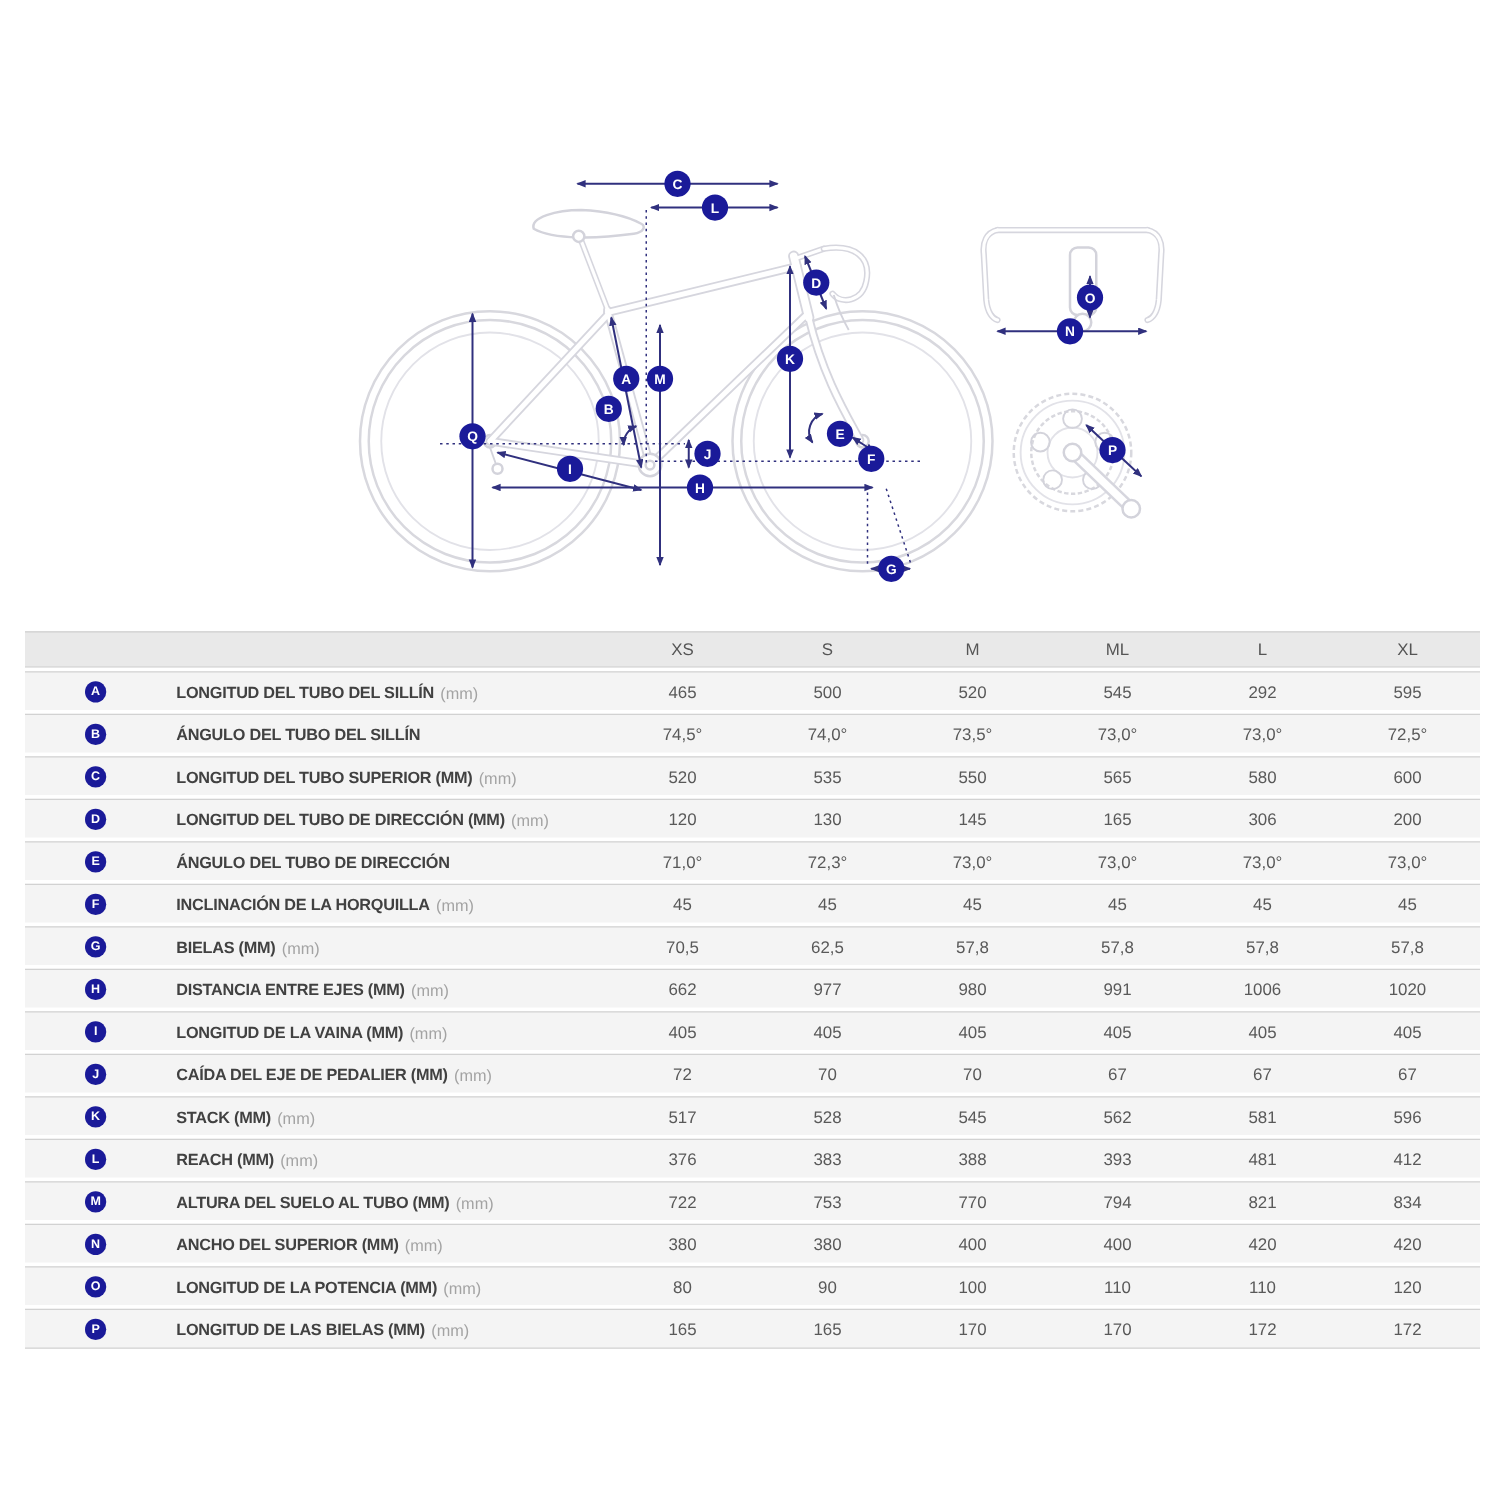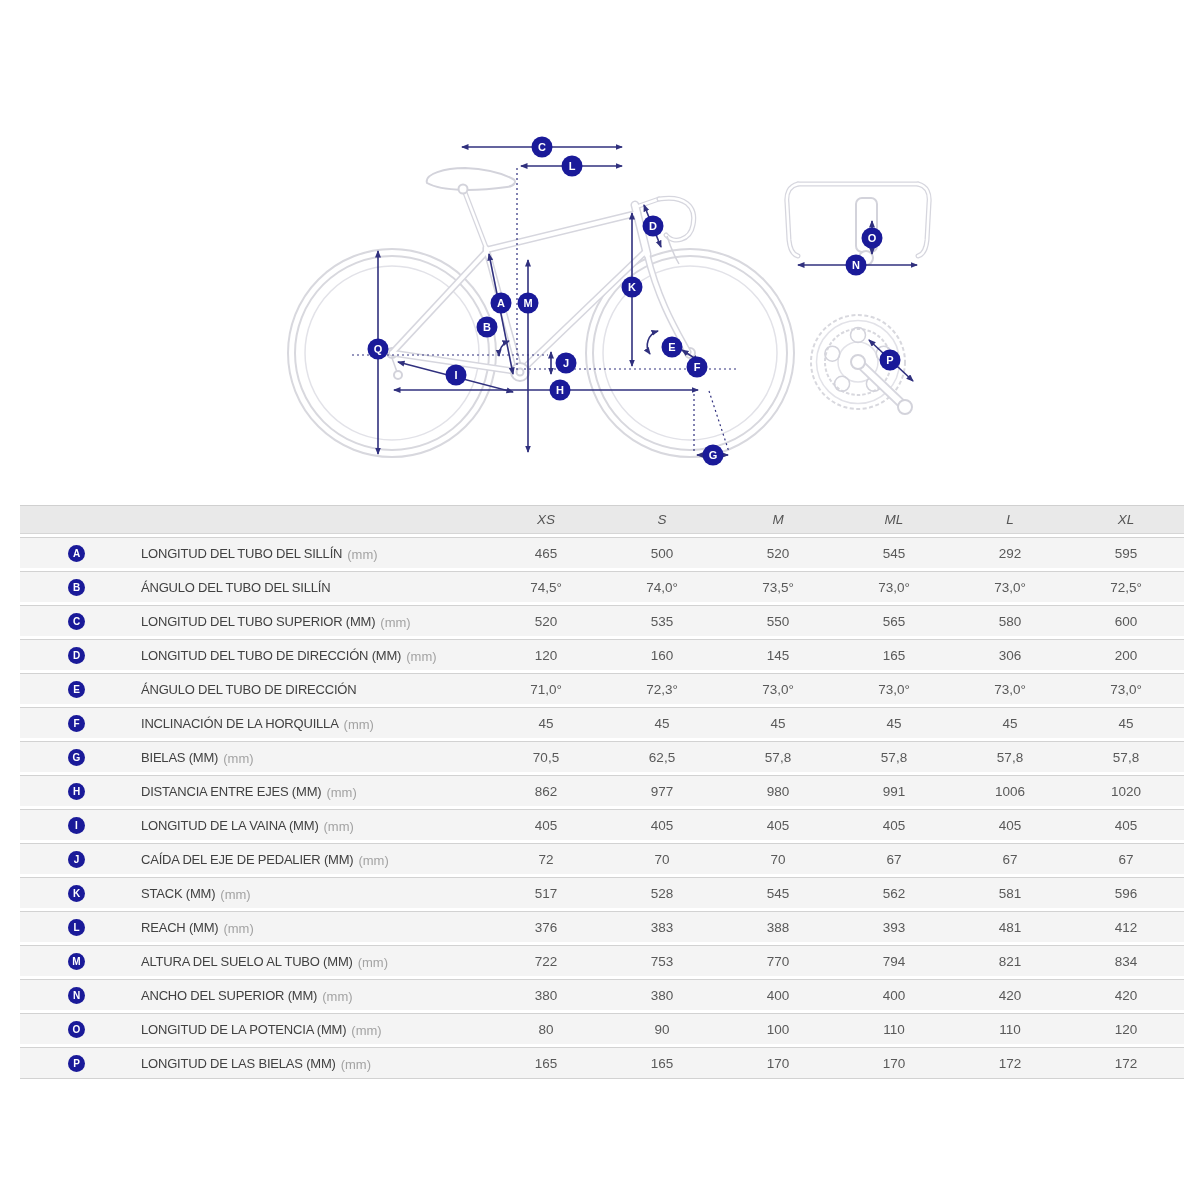"XS" .t-size { font-style: italic -> none }
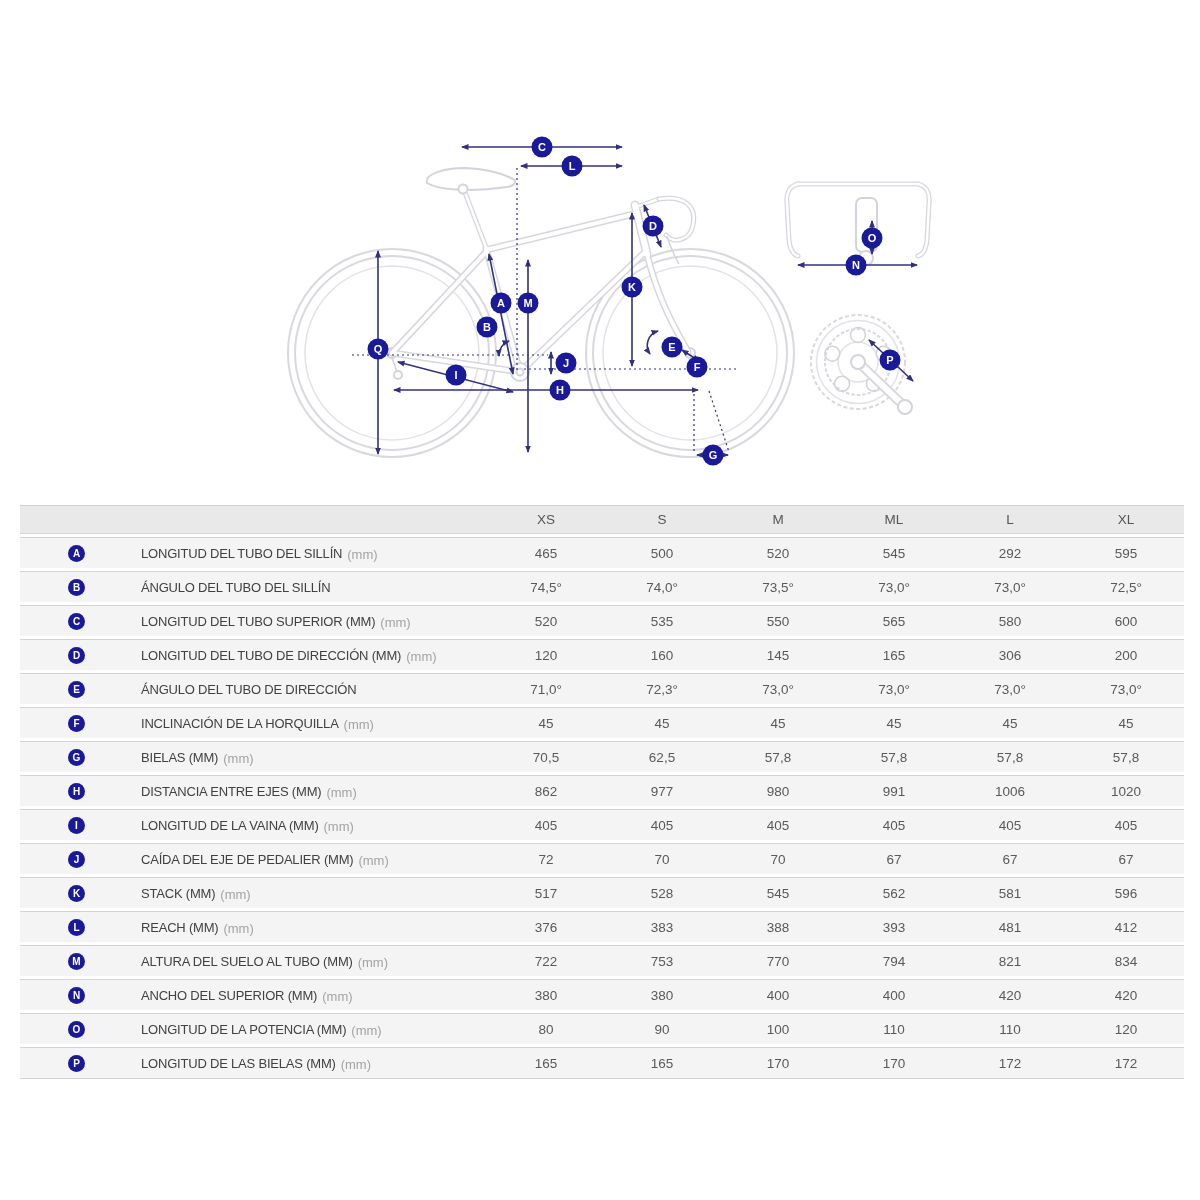"LONGITUD DEL TUBO DEL SILLÍN" .lbl { font-weight: normal -> bold }
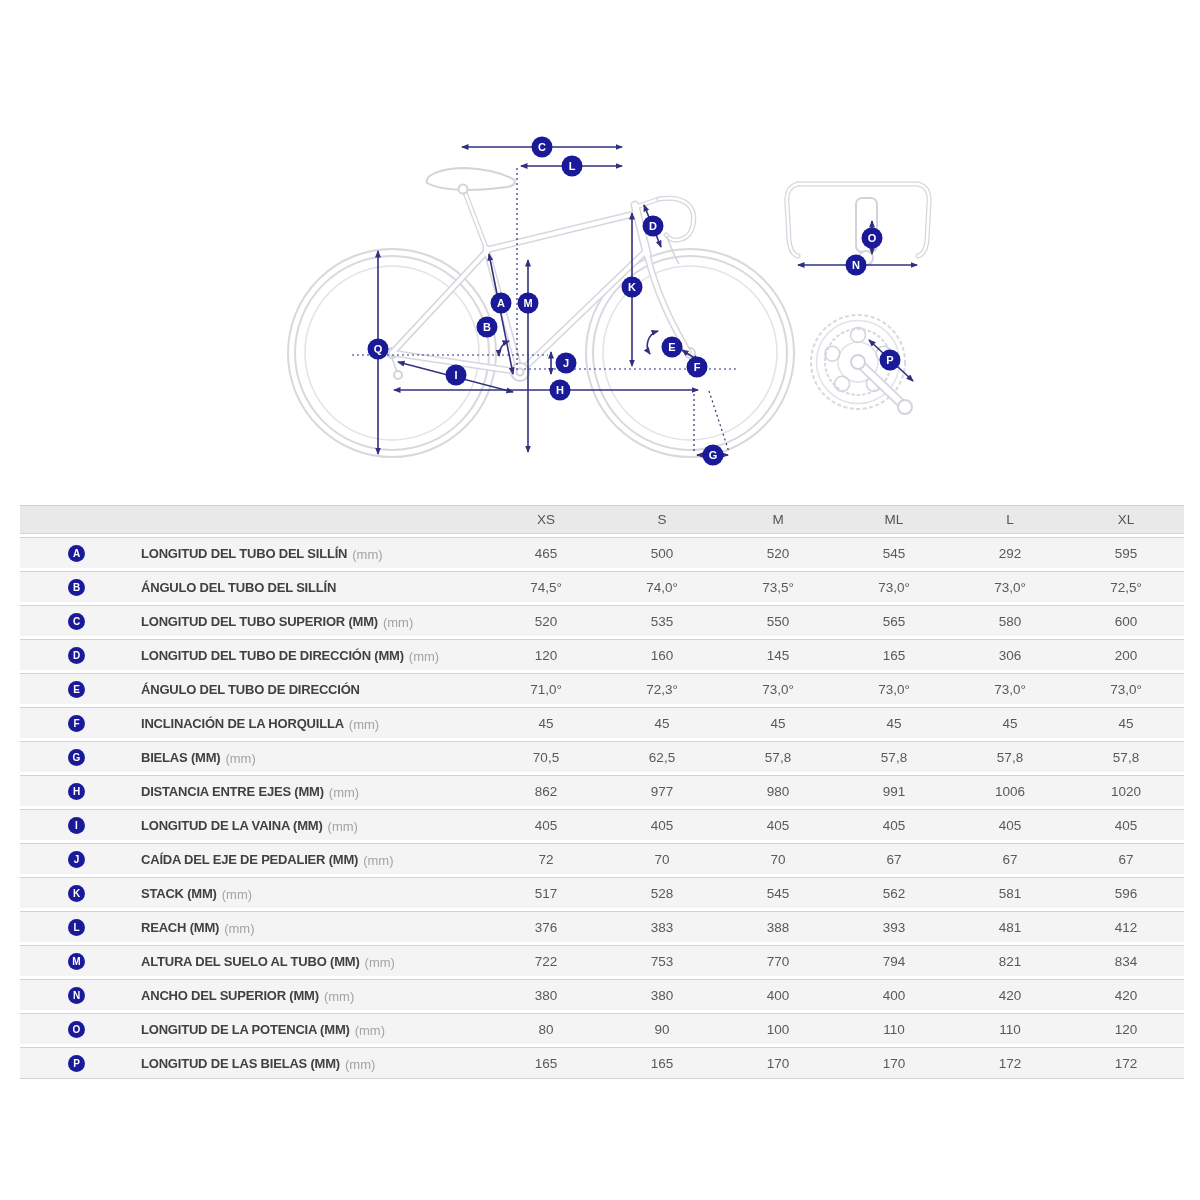"160" div.t-val { text: 160 -> 130 }
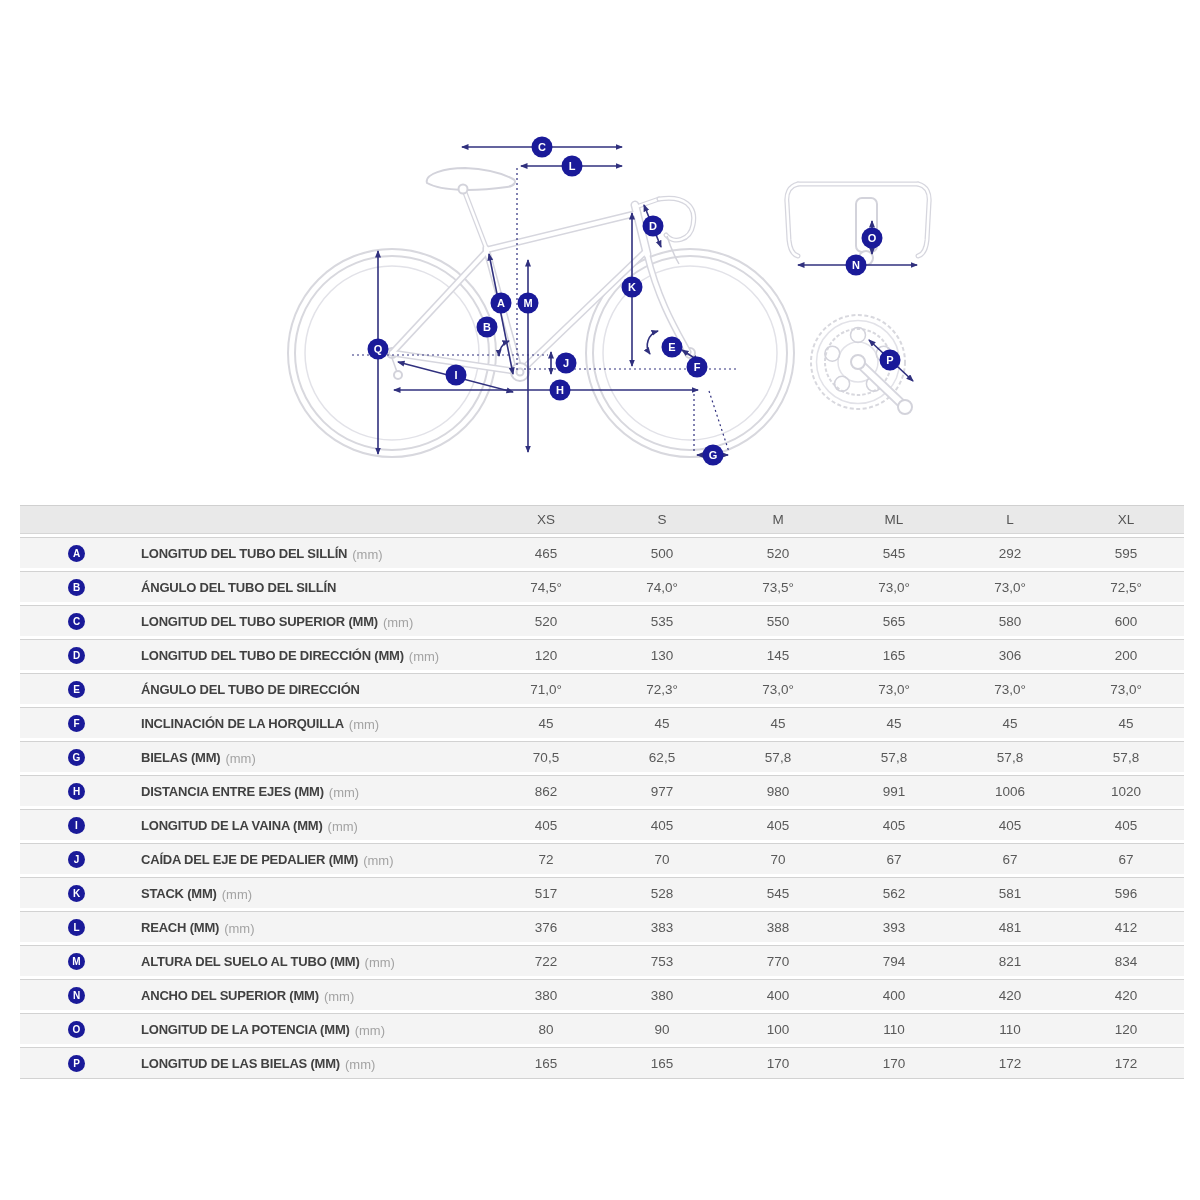"862" div.t-val { text: 862 -> 662 }
